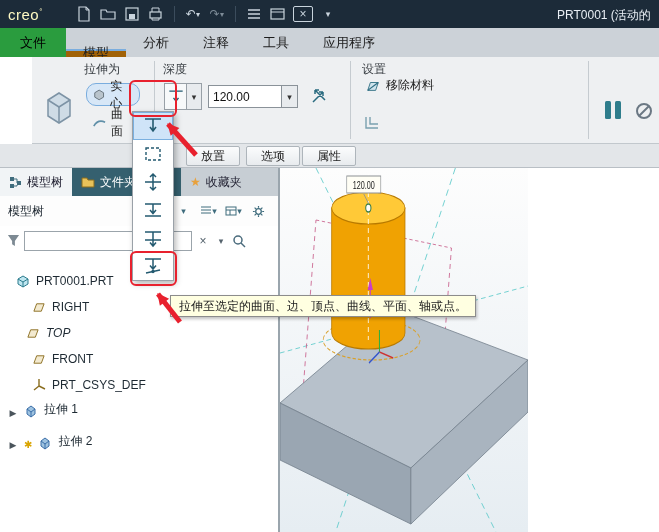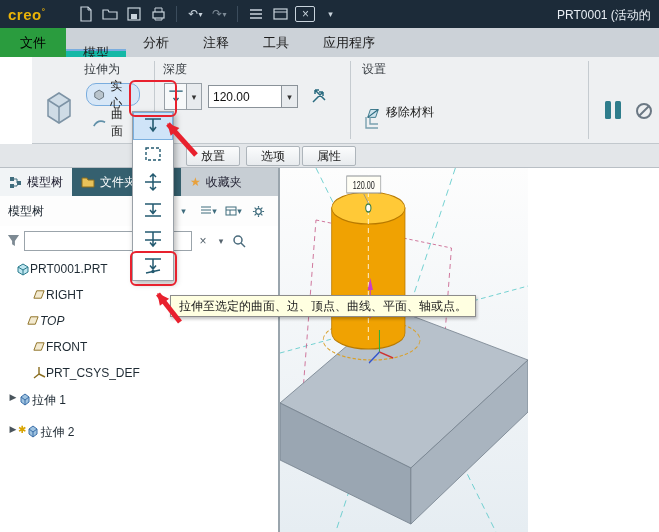"creo°" #logo { color: #eab308 -> #fef9c3; font-weight: bold -> normal }
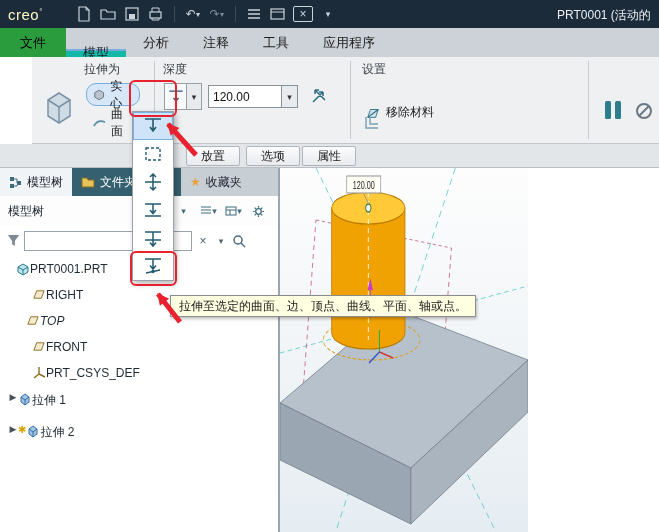"模型" .rtab.active { background: #14b8a6 -> #a16207 }
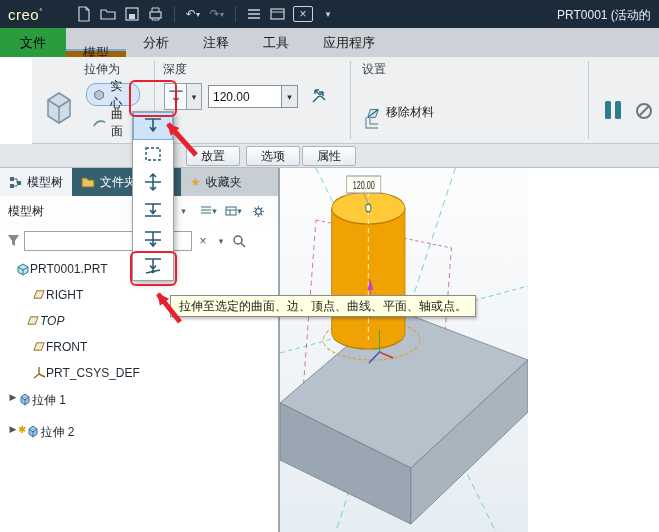"移除材料" span.btn { top: 44px -> 17px }
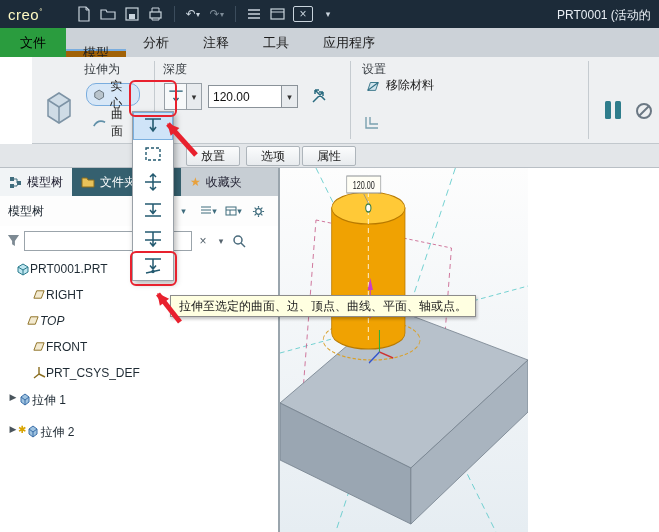"PRT0001.PRT" .trow { align-items: flex-start -> flex-end; gap: none -> 6px }
